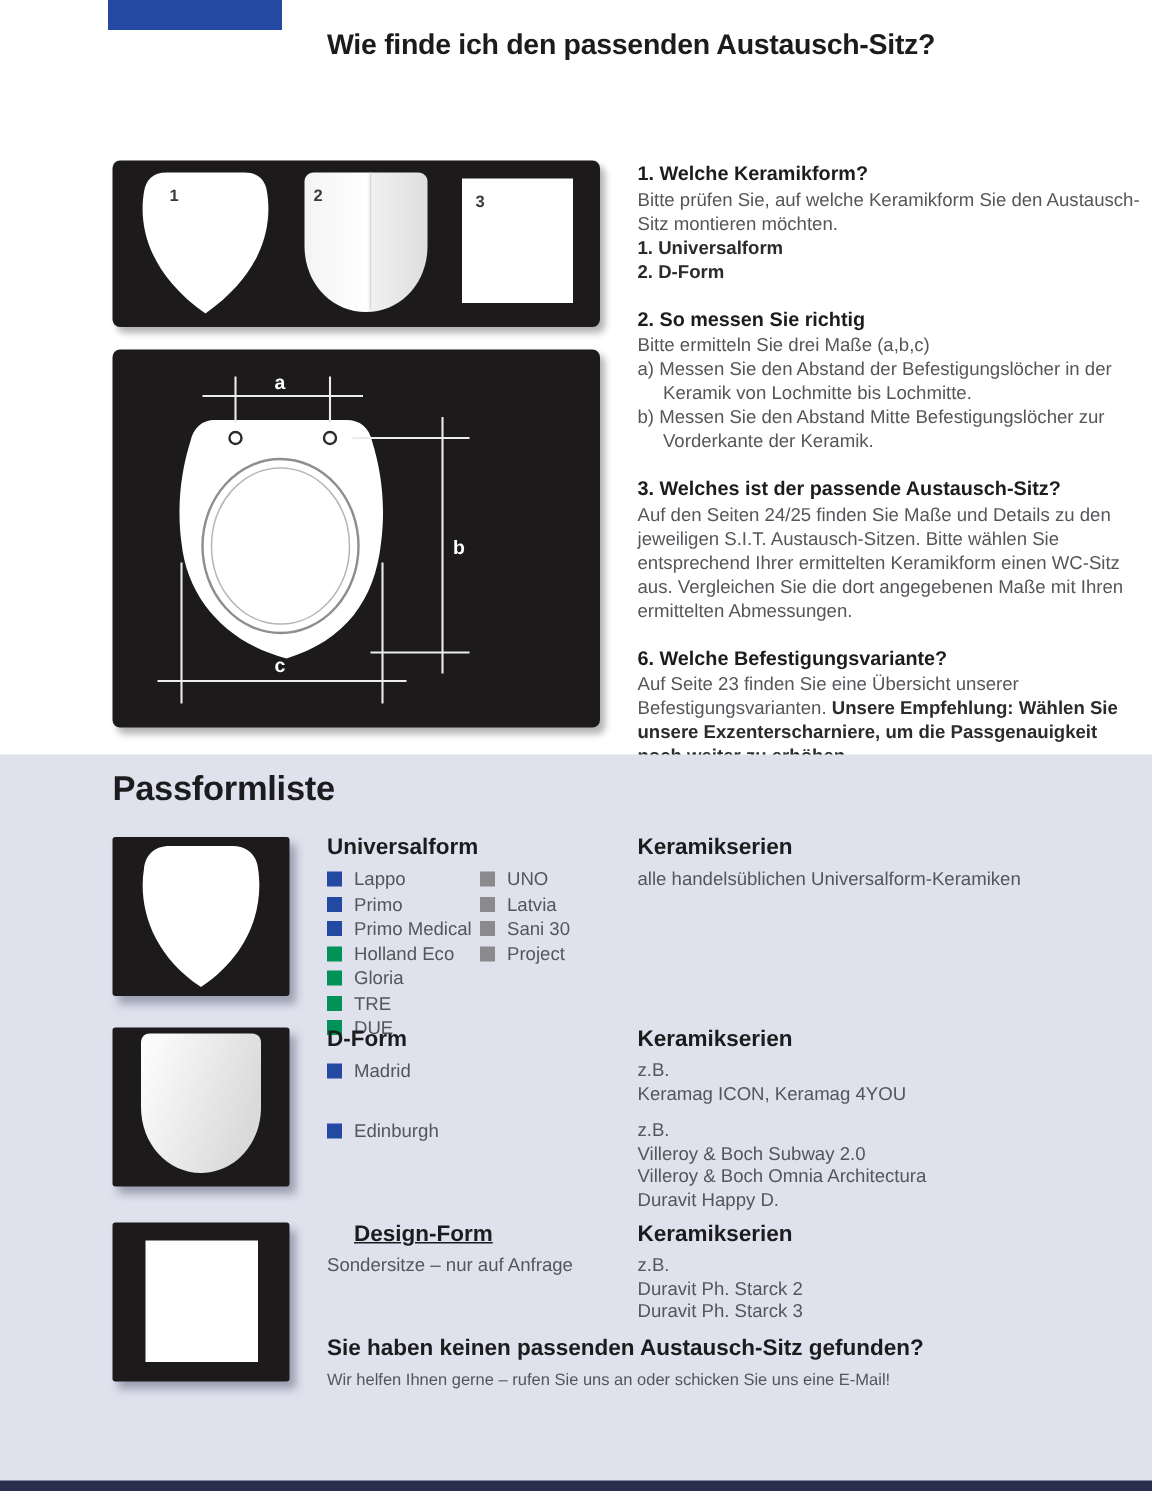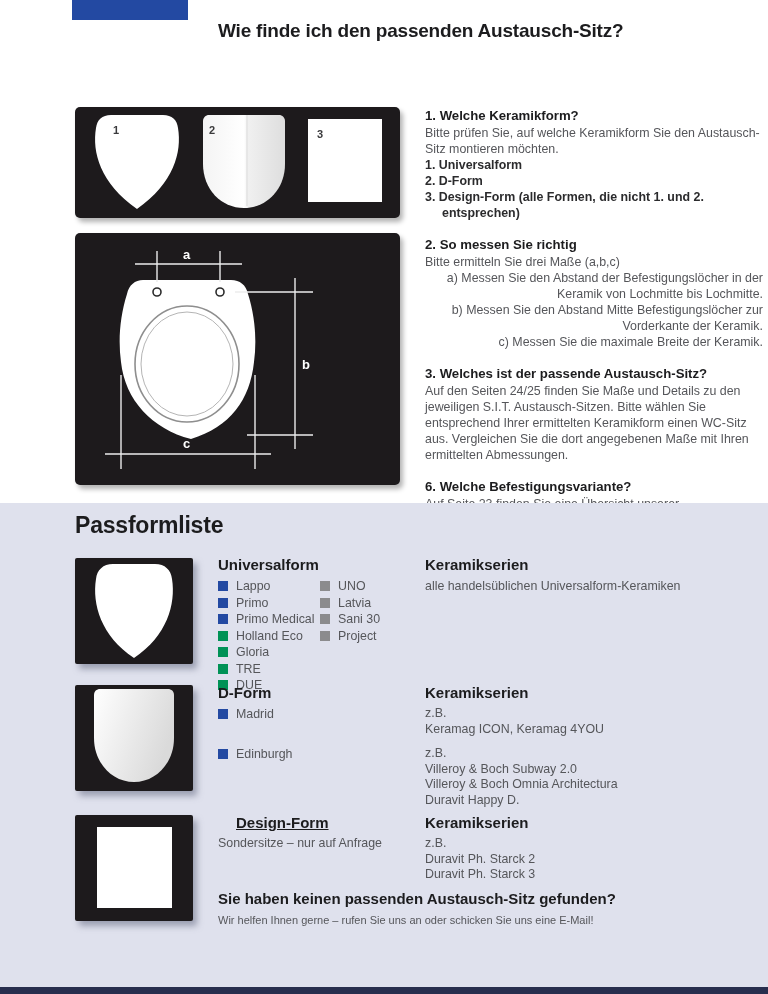"3. Design-Form (alle Formen, die" li { html: <li>3. Design-Form (alle Formen, die nicht 1. und 2. entsprechen)</li> -> none }
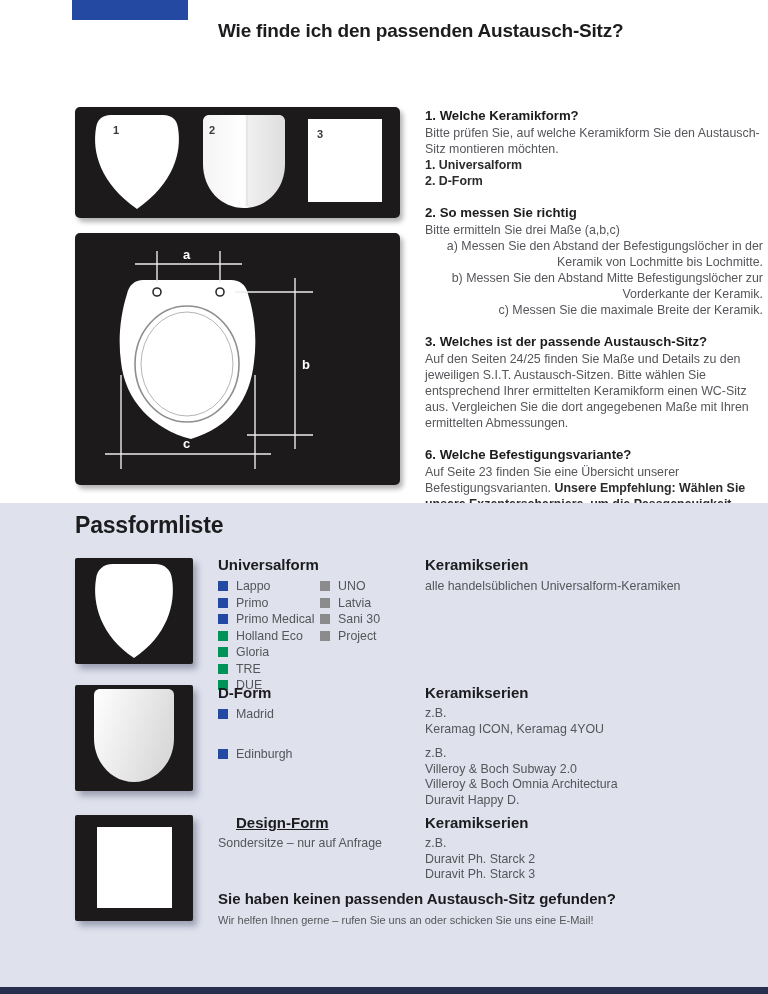"a) Messen Sie den Abstand" .plain-list li { text-align: right -> none }
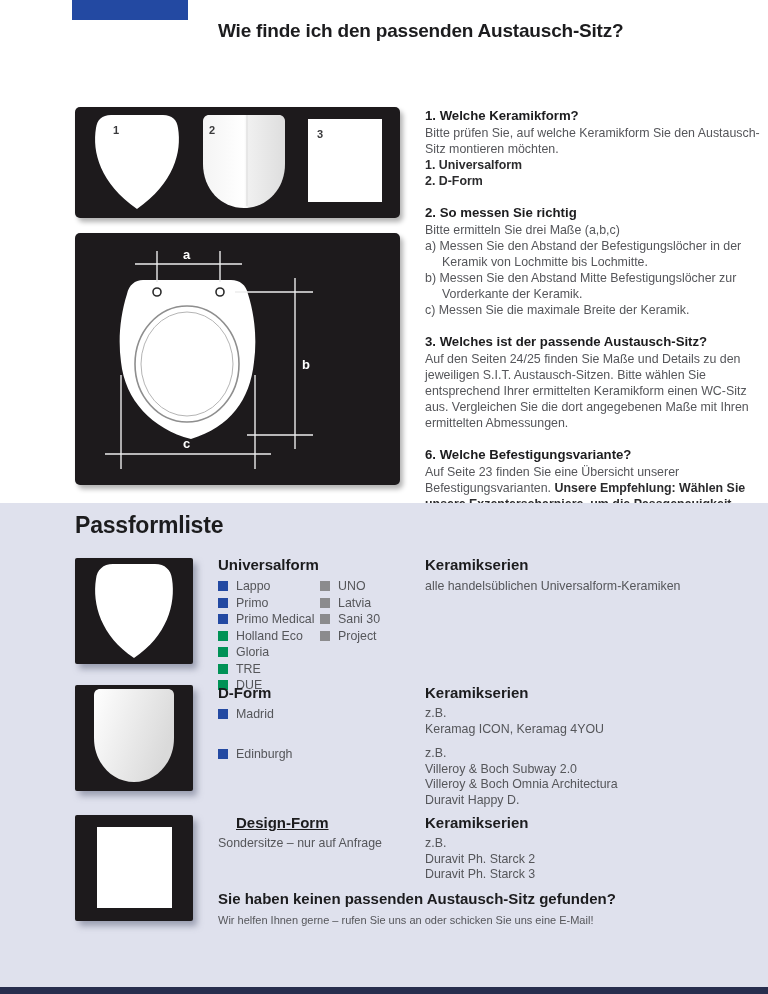"c) Messen Sie die maximale" li { html: <li>c) Messen Sie die maximale Breite der Keramik.</li> -> none }
